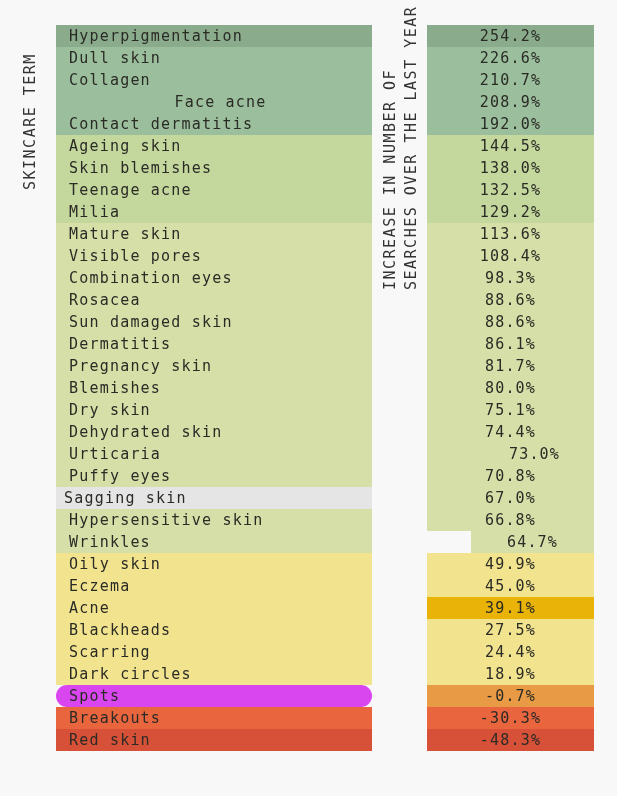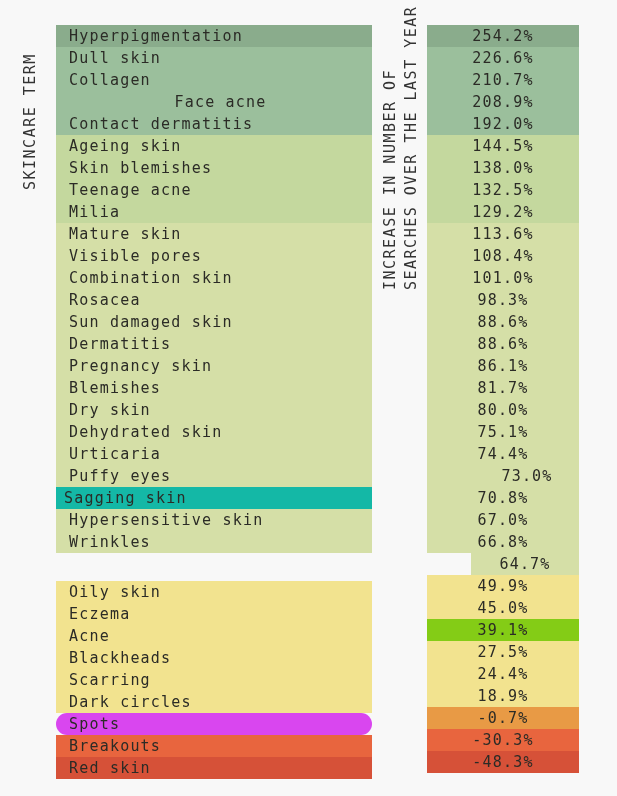"254.2%" #values-col { width: 152px -> 167px }
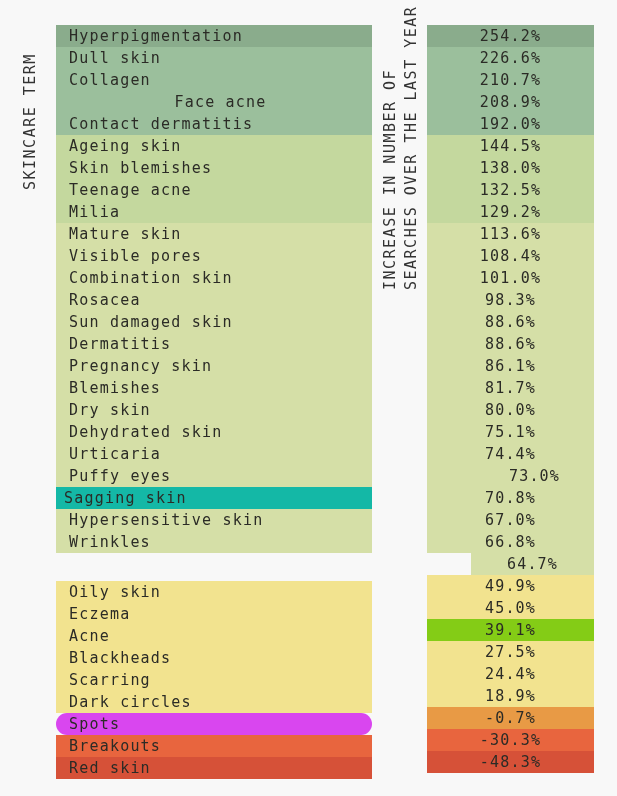"Combination skin" div.row { text: skin -> eyes }
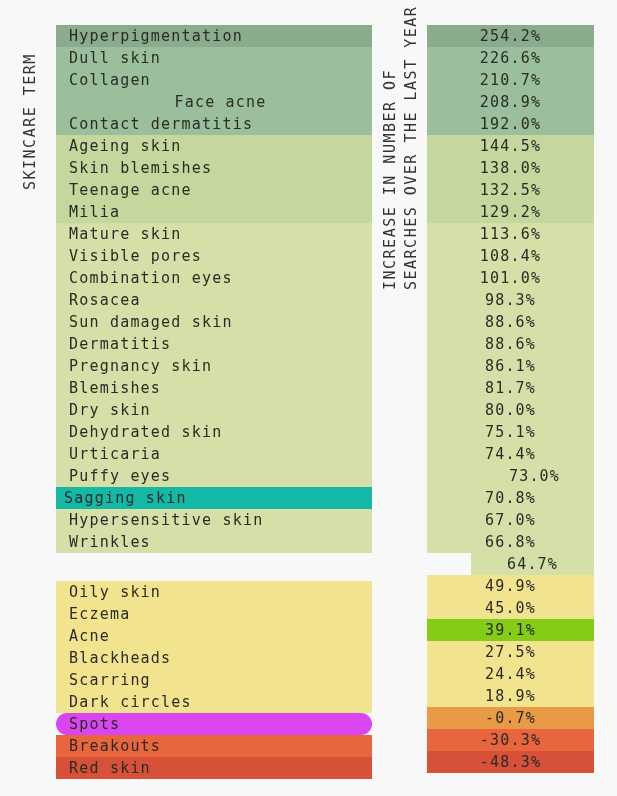"101.0%" div.row { html: <div>101.0%</div> -> none }
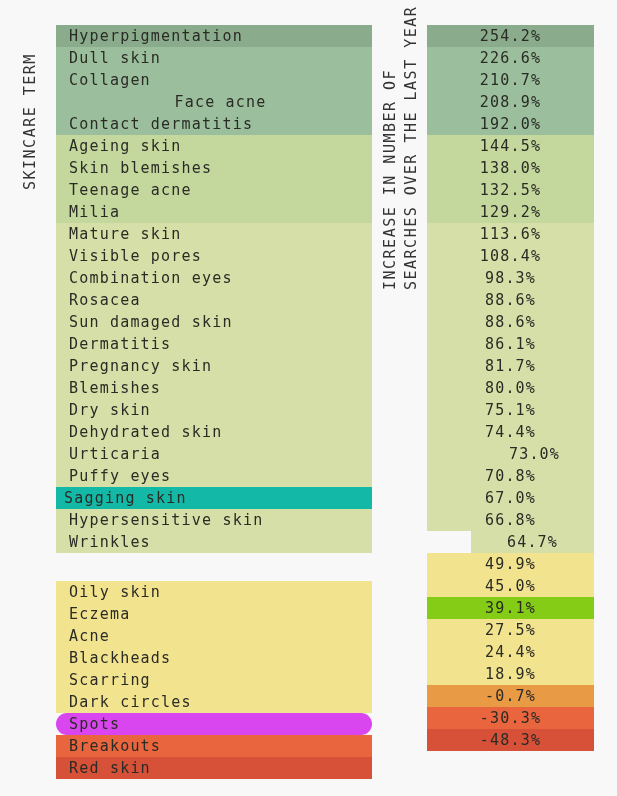"Sagging skin" div.row { background: #14b8a6 -> #e5e5e5 }
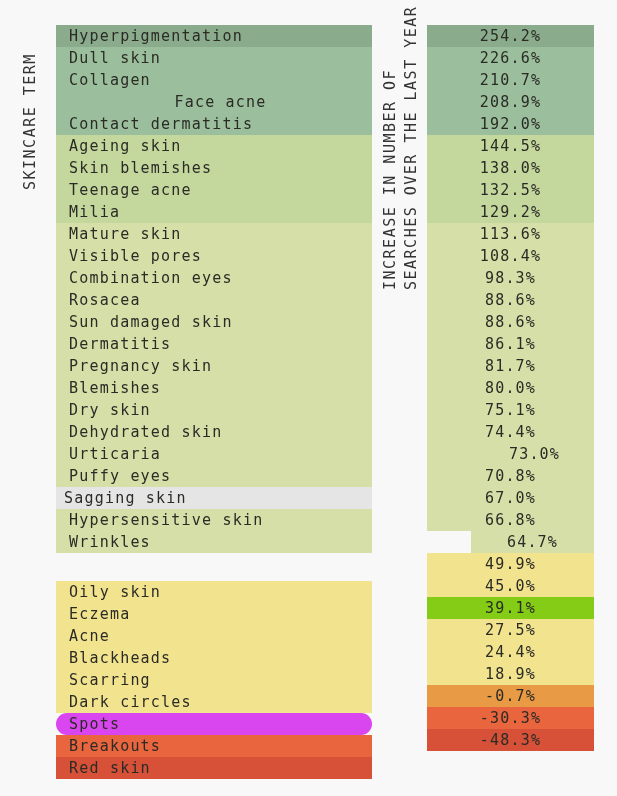"Oily skin" div.row { margin-top: 28px -> none }
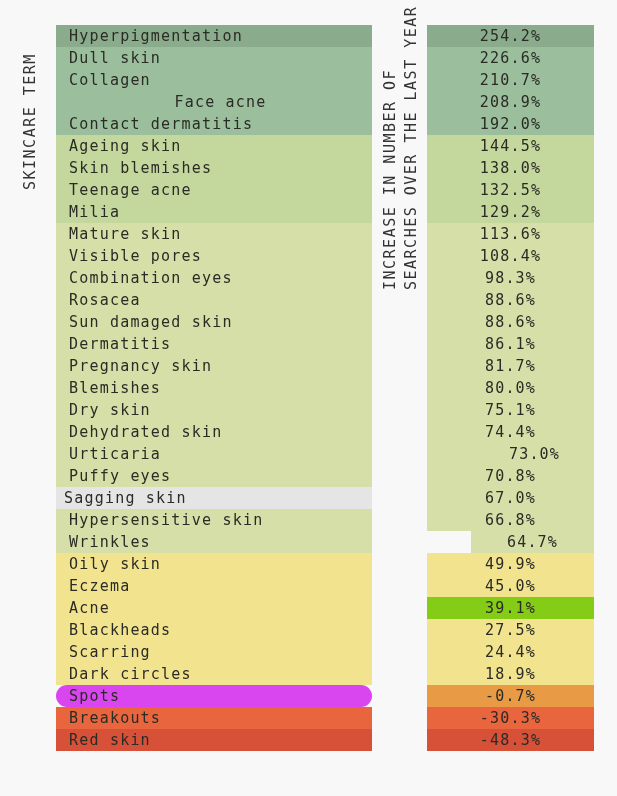"39.1%" div.row { background: #84cc16 -> #eab308 }
